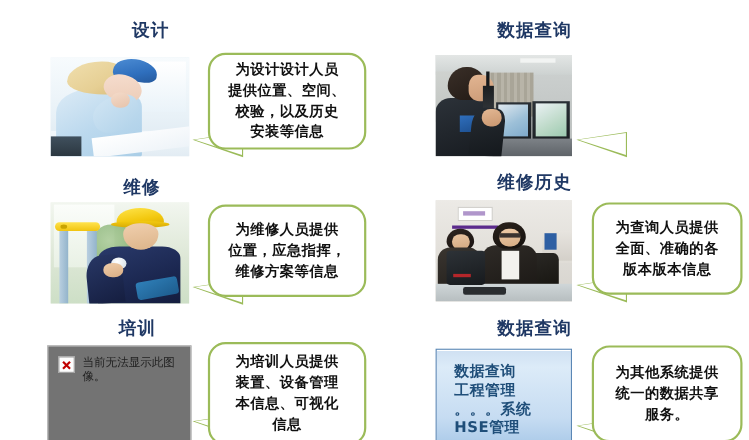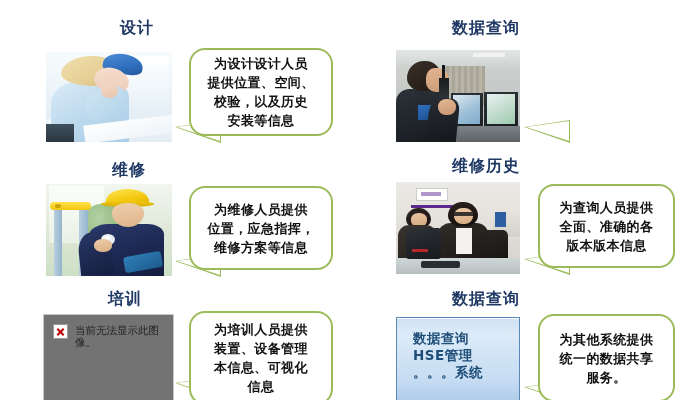"工程管理" div.svc-line { html: none -> <div>工程管理</div> }
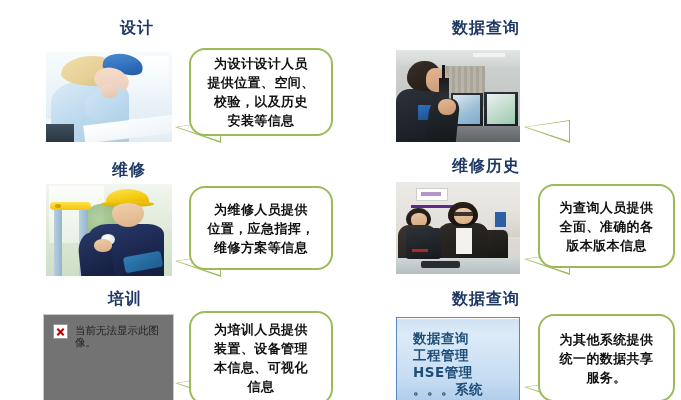"HSE管理" div.svc-line { order: before "。。。系统" -> after "。。。系统" }
